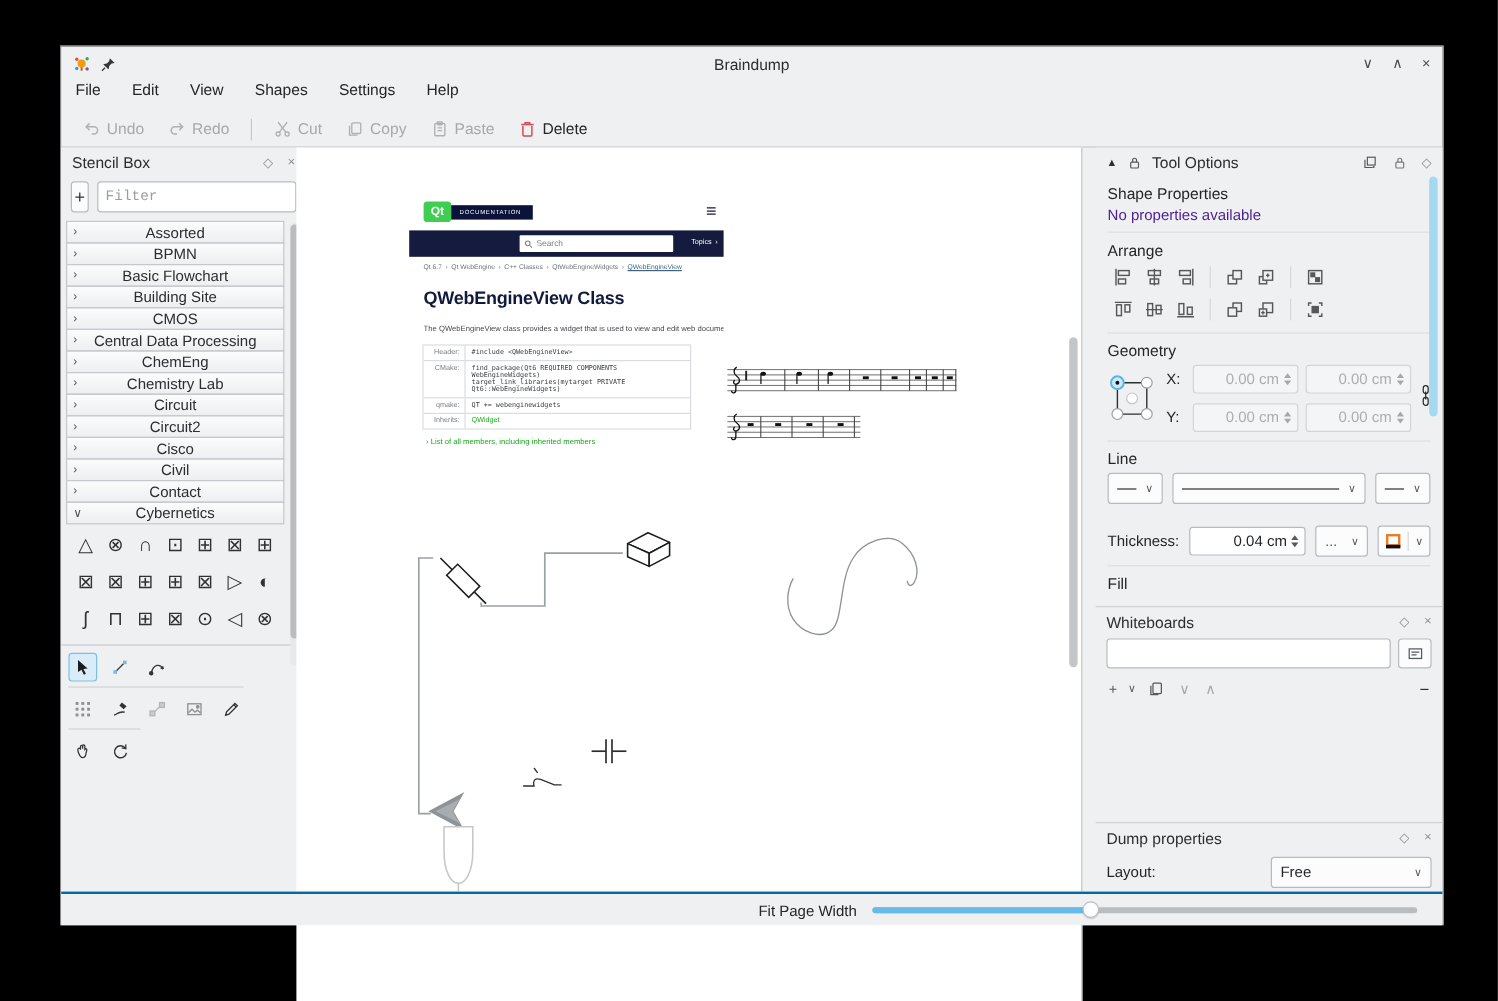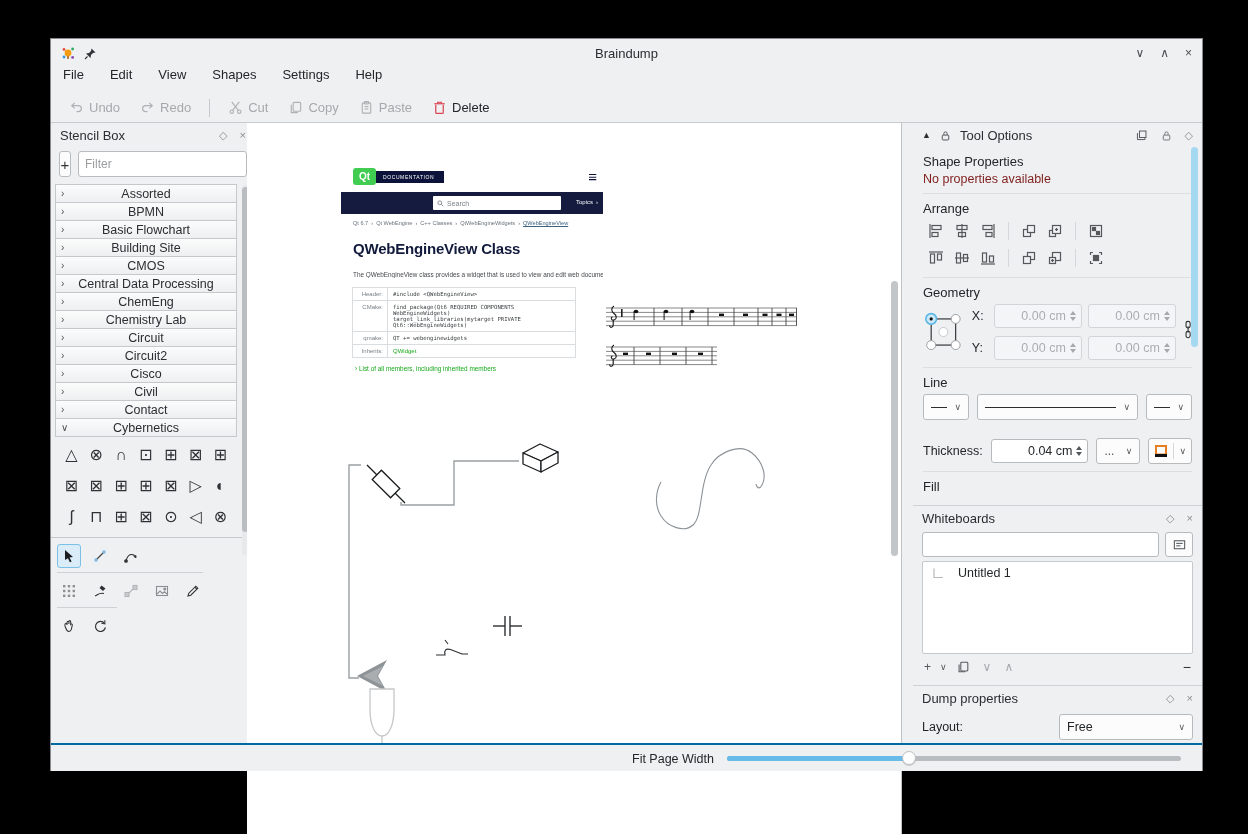"Filter" .filter-input { font-family: Liberation Sans, sans-serif -> Liberation Mono, monospace }
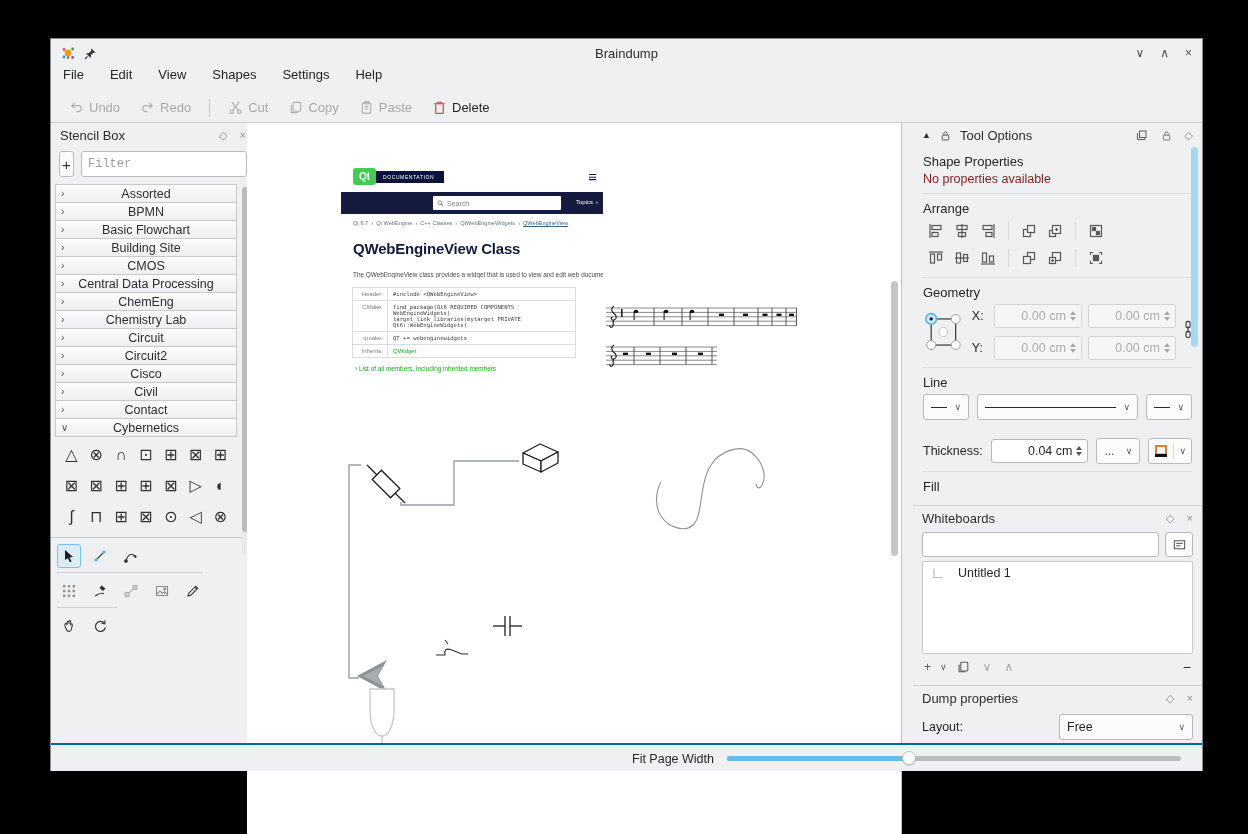"No properties available" .muted { color: #7f1d1d -> #4c1d95 }
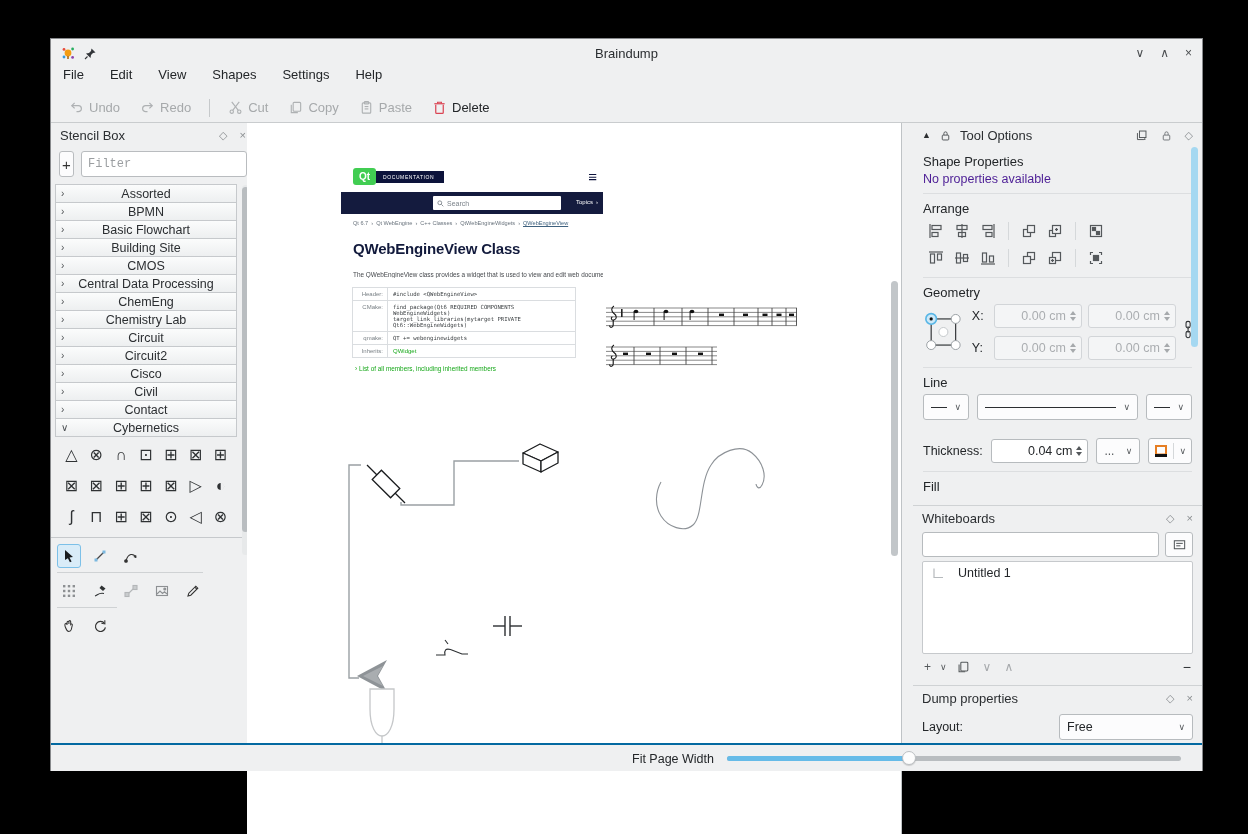"Untitled 1" div.wb-list { html: <div> <div> <svg> <path></path> </svg> <span>Untitled 1</span> </div> </div> -> none }
